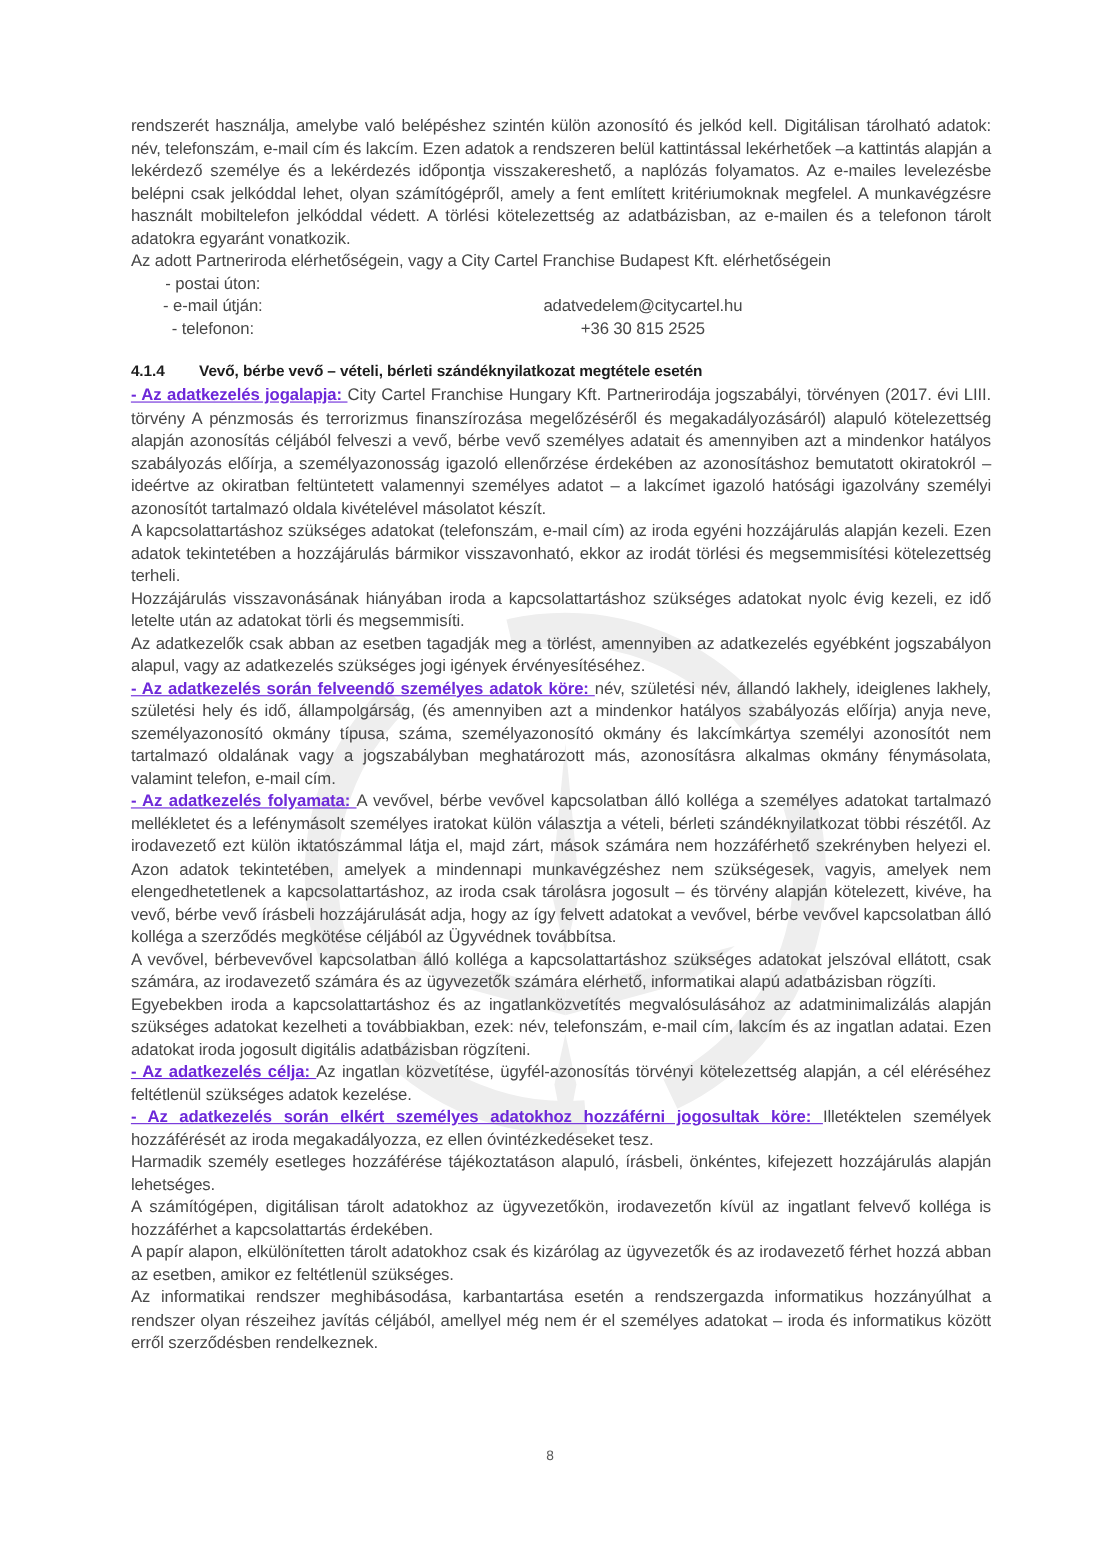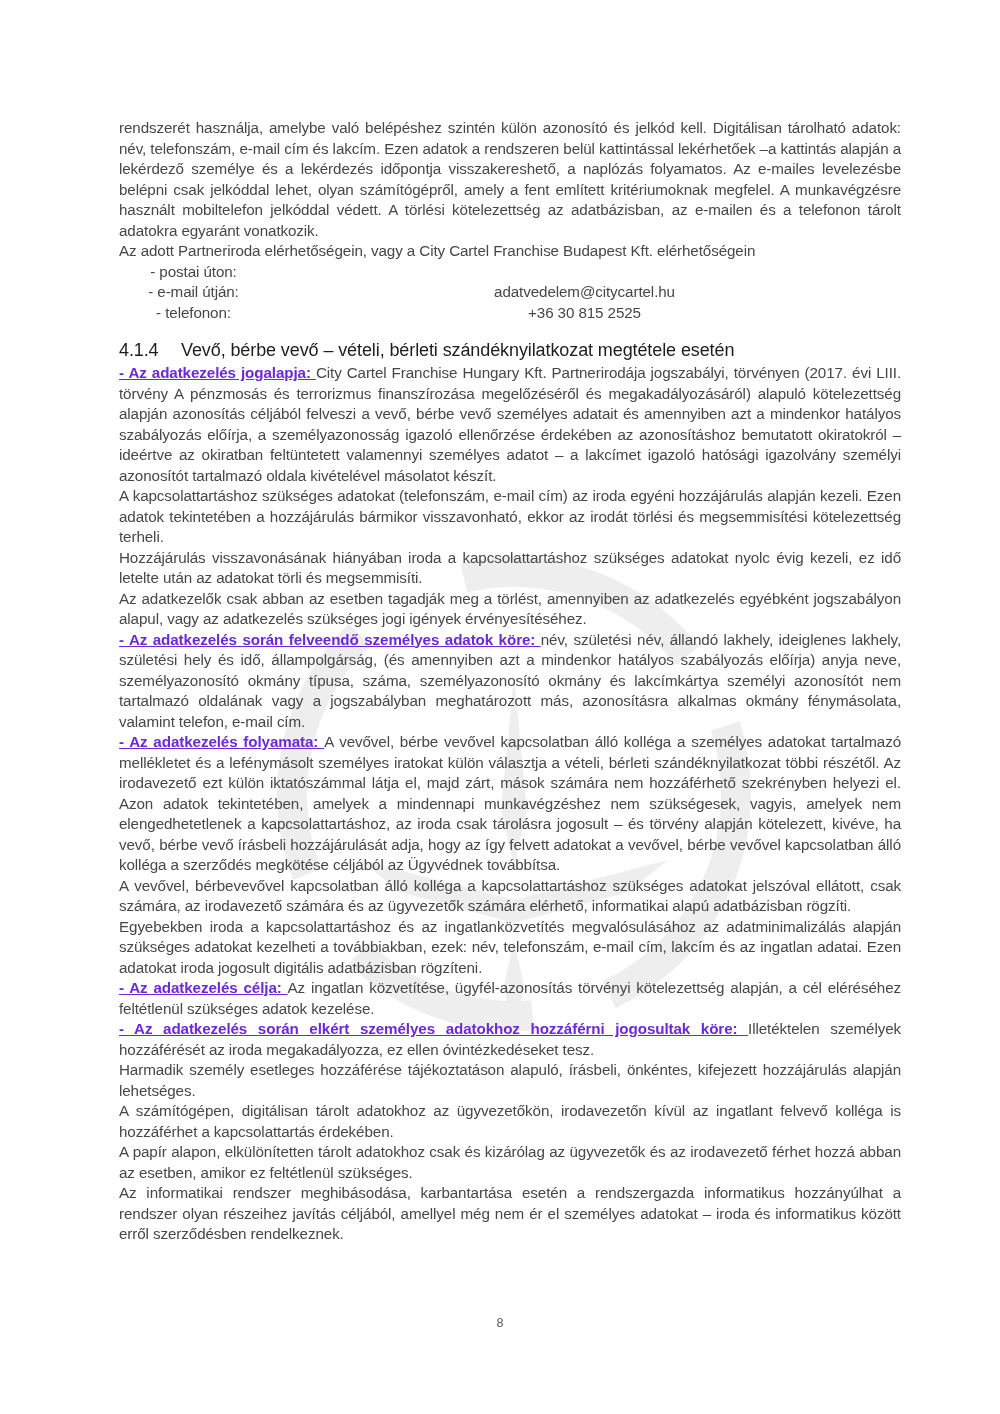"rendszerét használja, amelybe való" .content { top: 118px -> 105px }
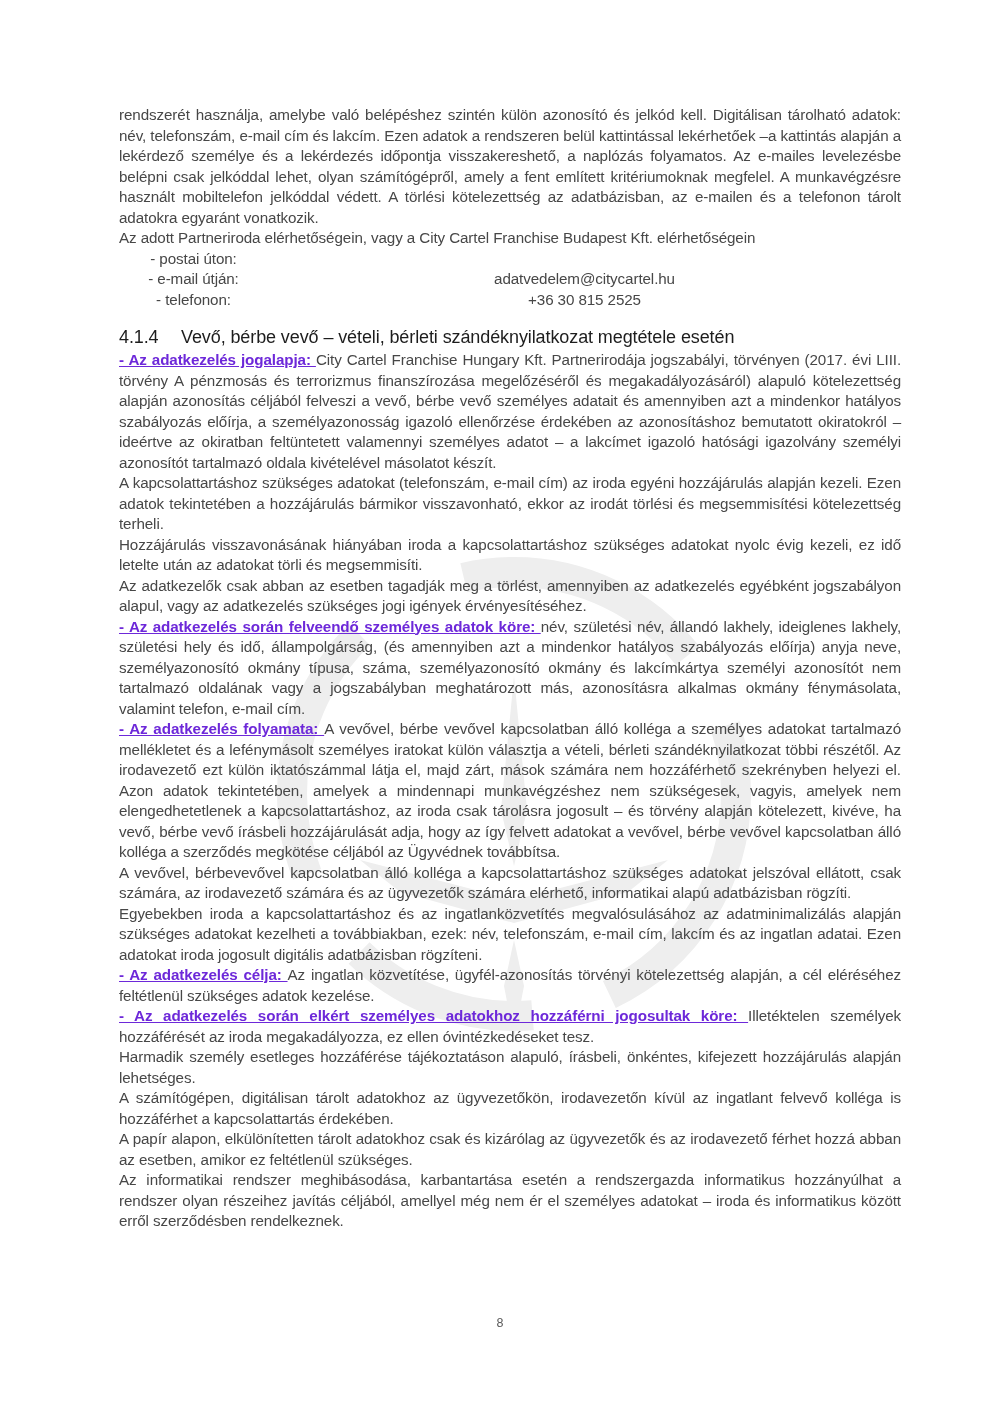"4.1.4" .section-heading { font-size: 18px -> 14px; font-weight: normal -> bold }
